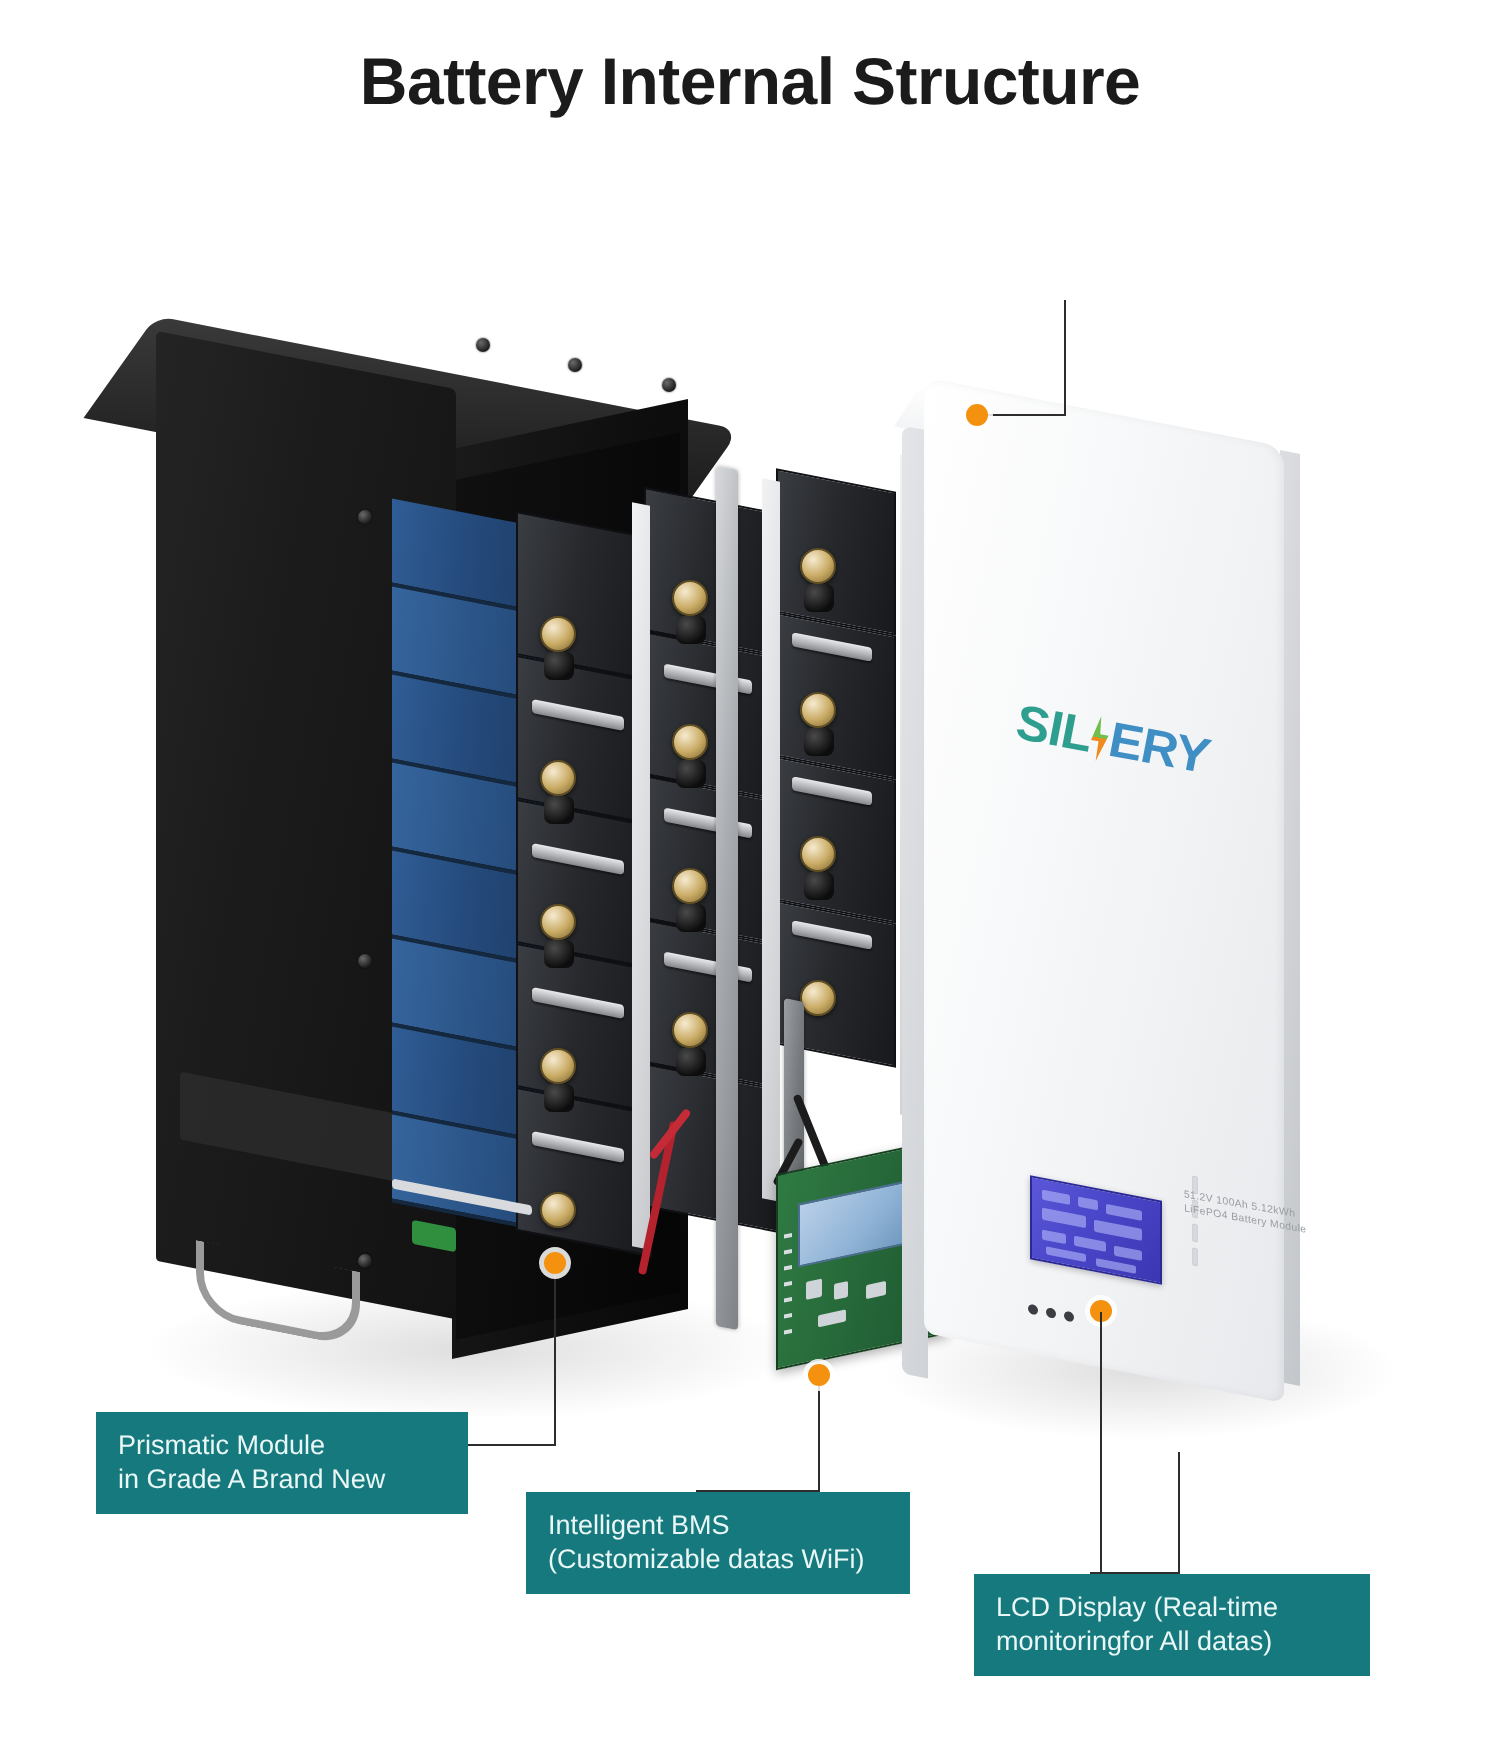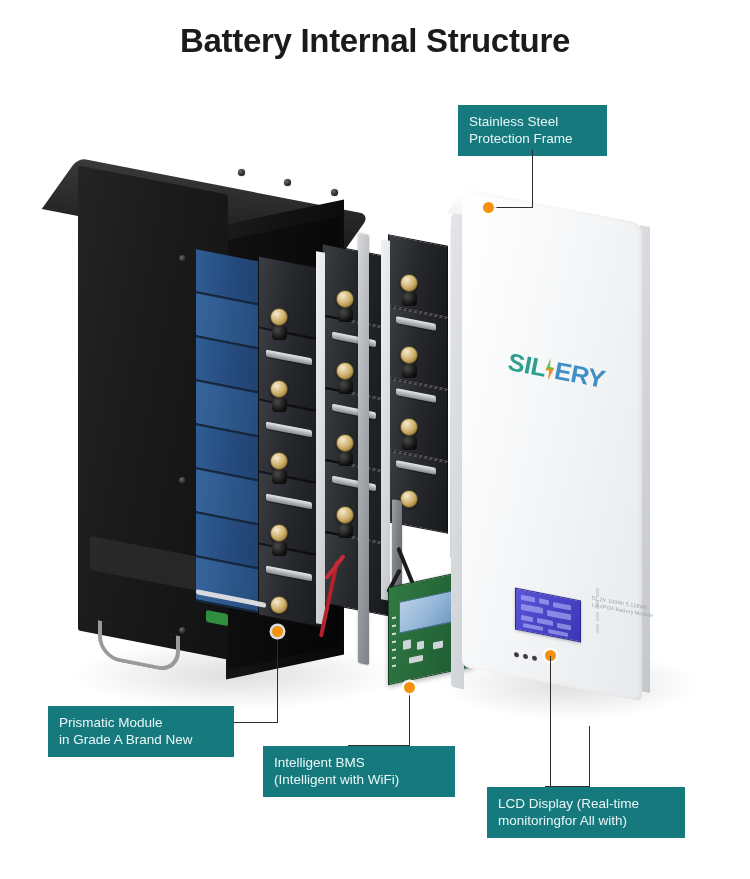"Stainless Steel" div.callout { html: <div>Stainless Steel Protection Frame</div> -> none }
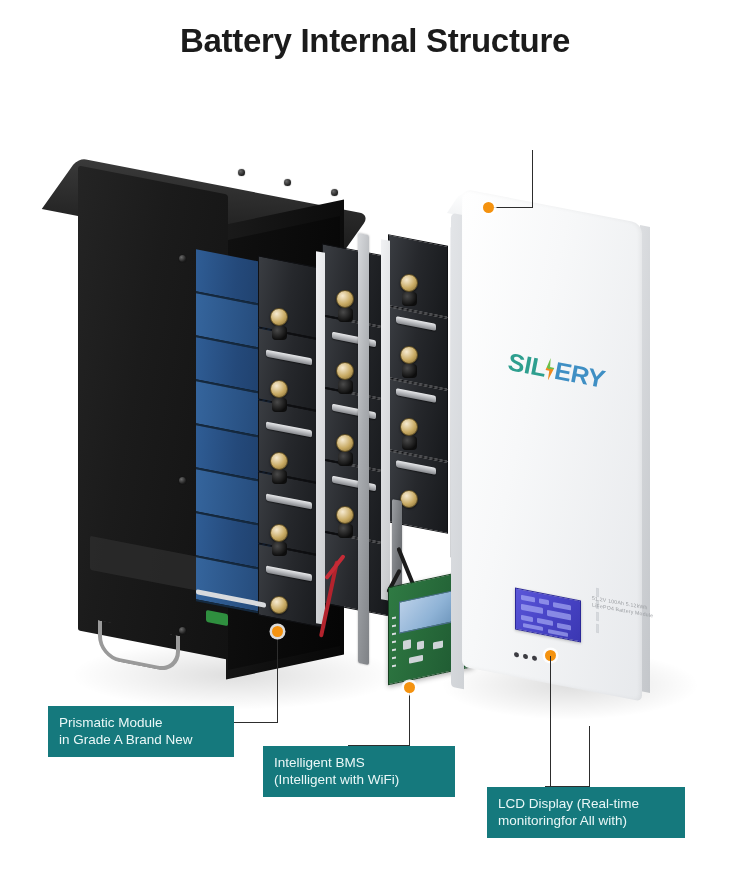"Intelligent BMS" div.callout { text: Intelligent with -> Customizable datas }
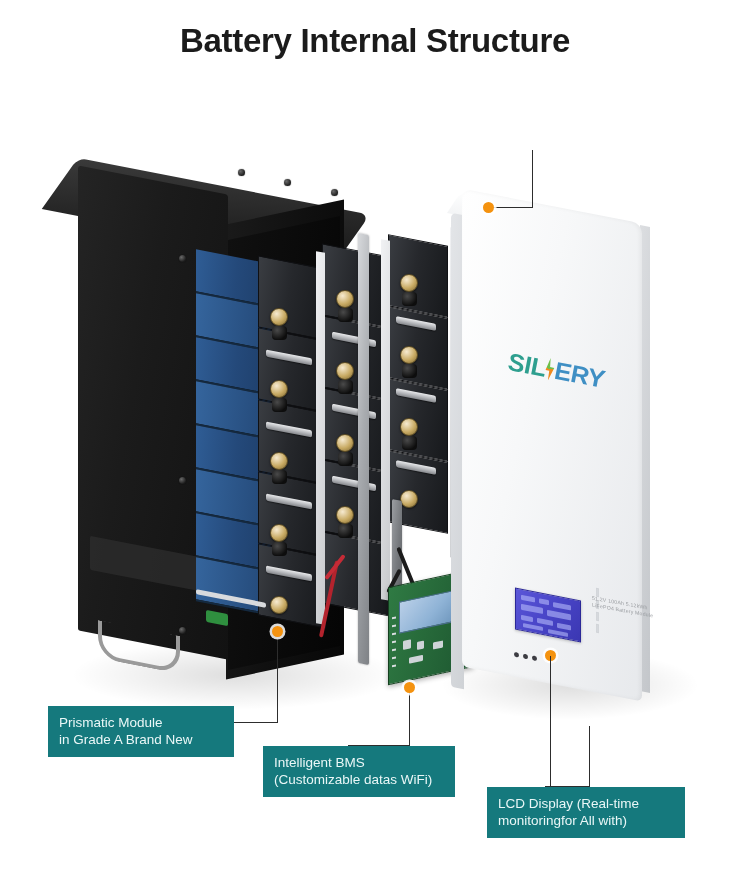"LCD Display (Real-time" div.callout { text: with -> datas }
